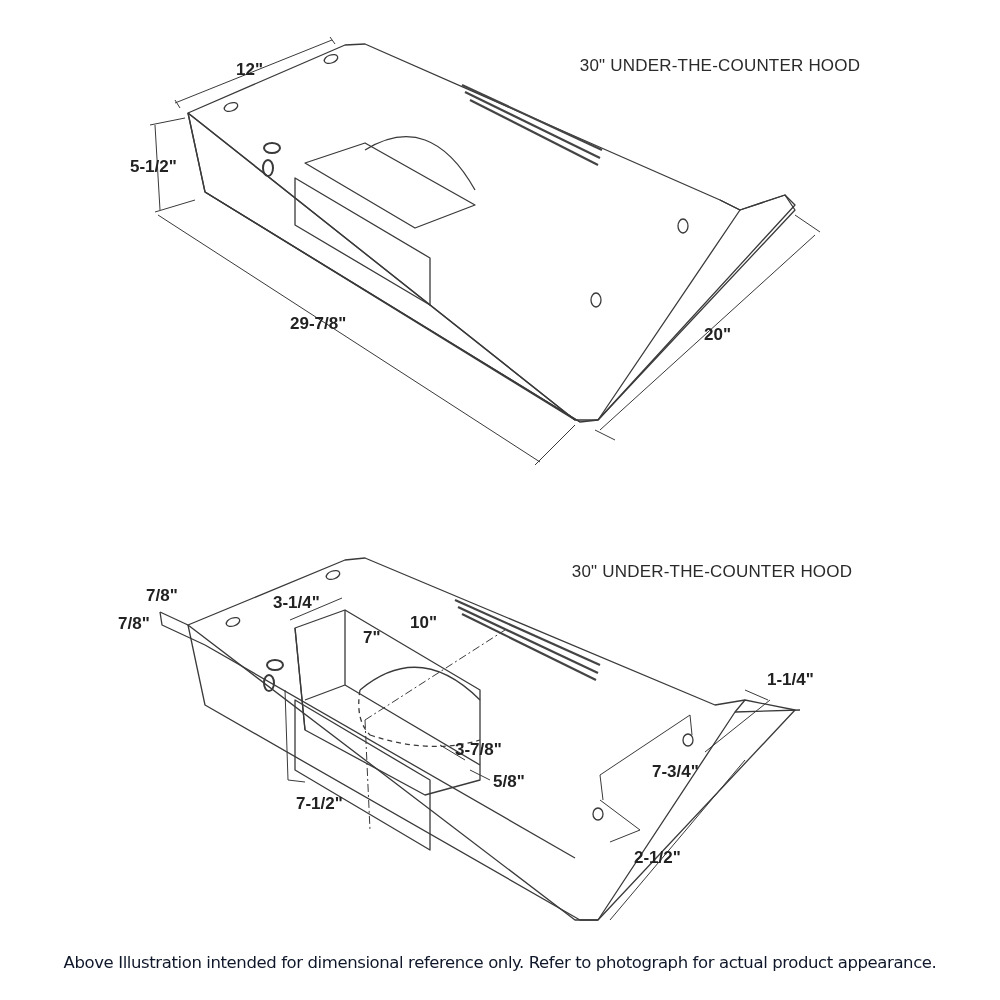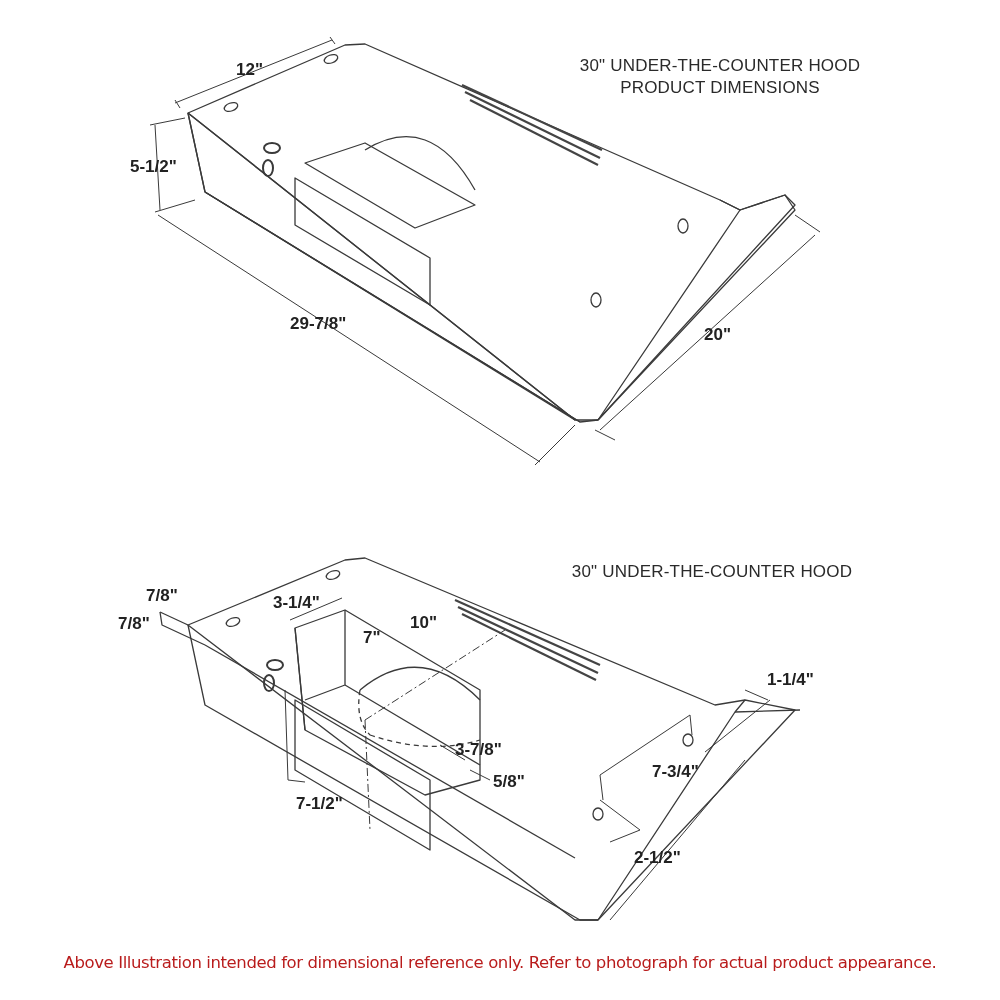"PRODUCT DIMENSIONS" div { html: <div>PRODUCT DIMENSIONS</div> -> none }
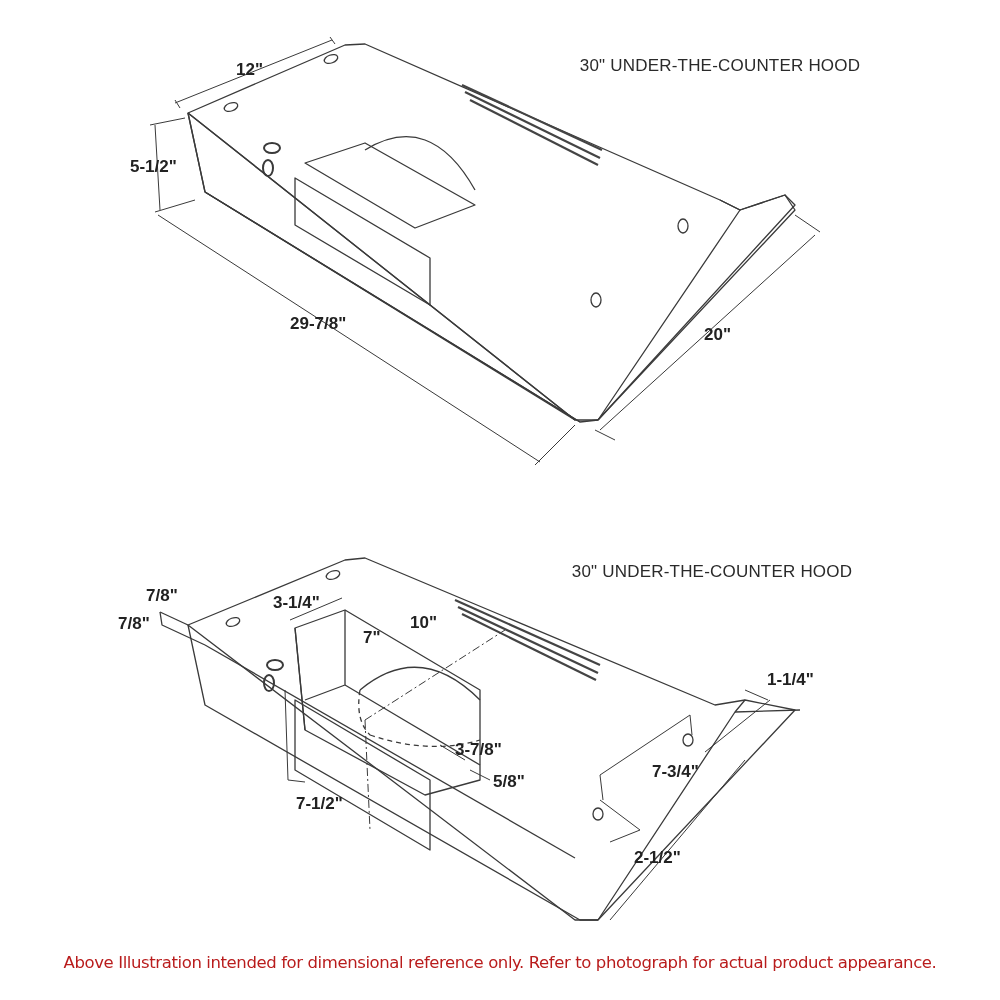"Above Illustration intended for" .footer { color: #b91c1c -> #0f172a }
